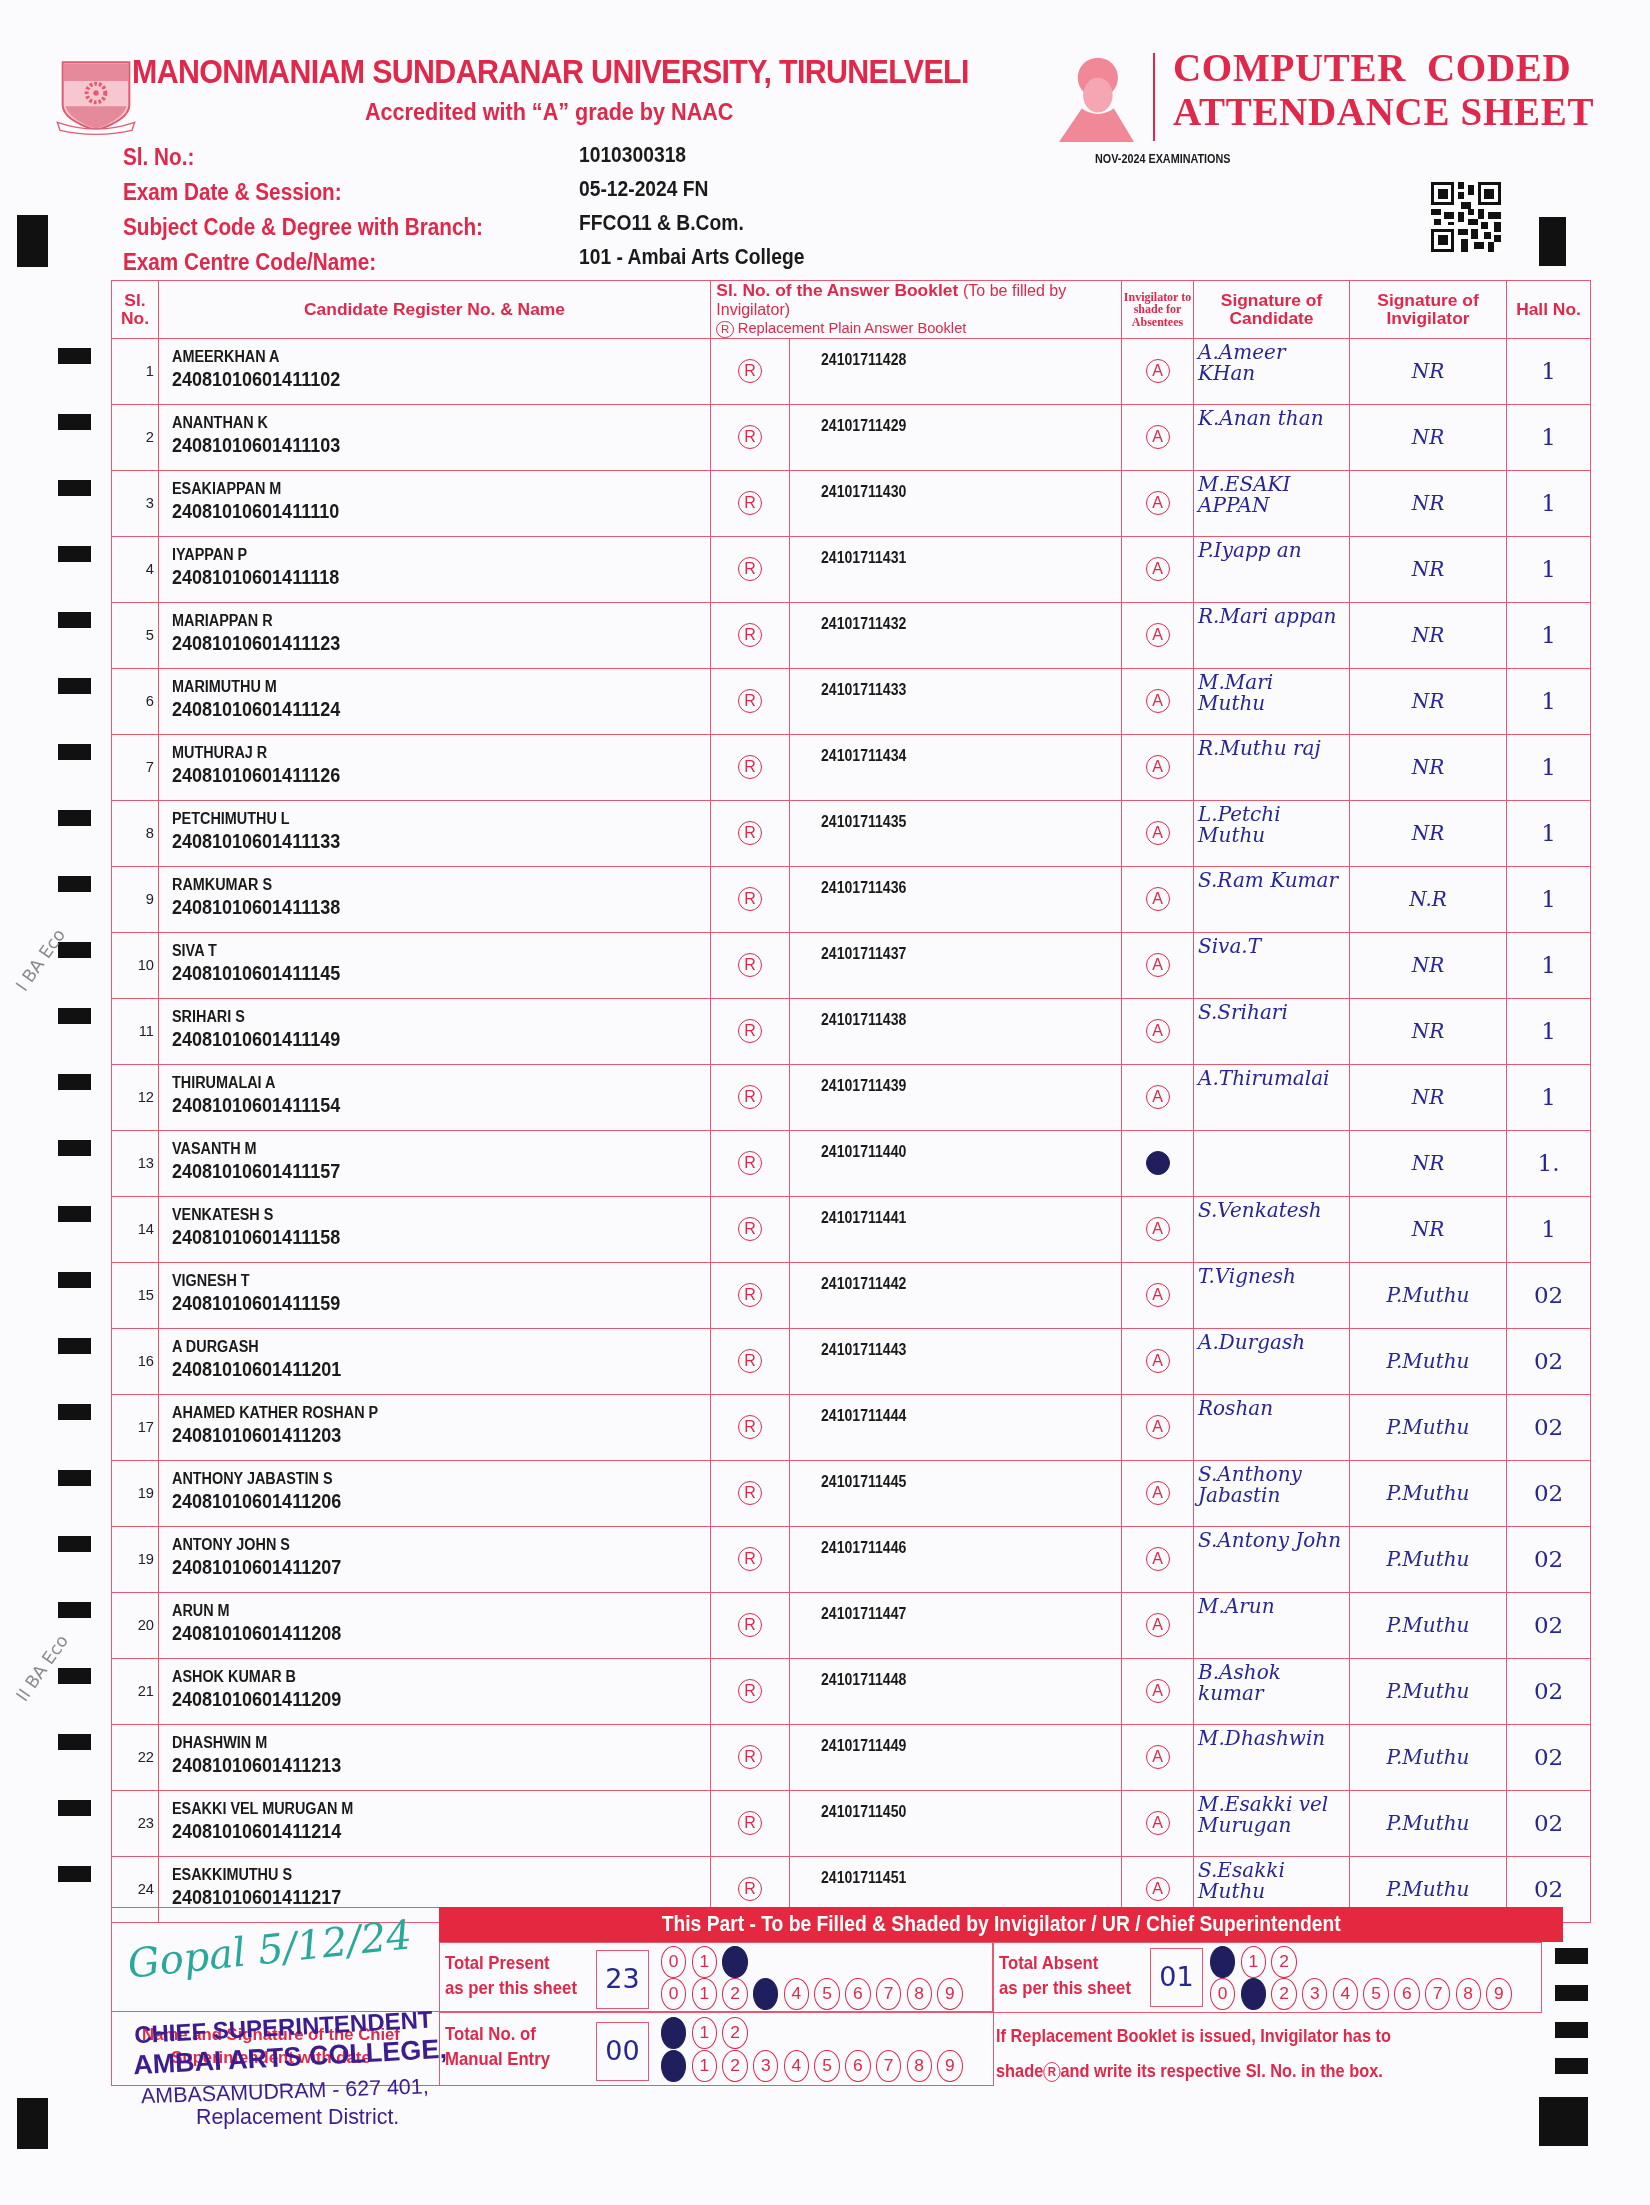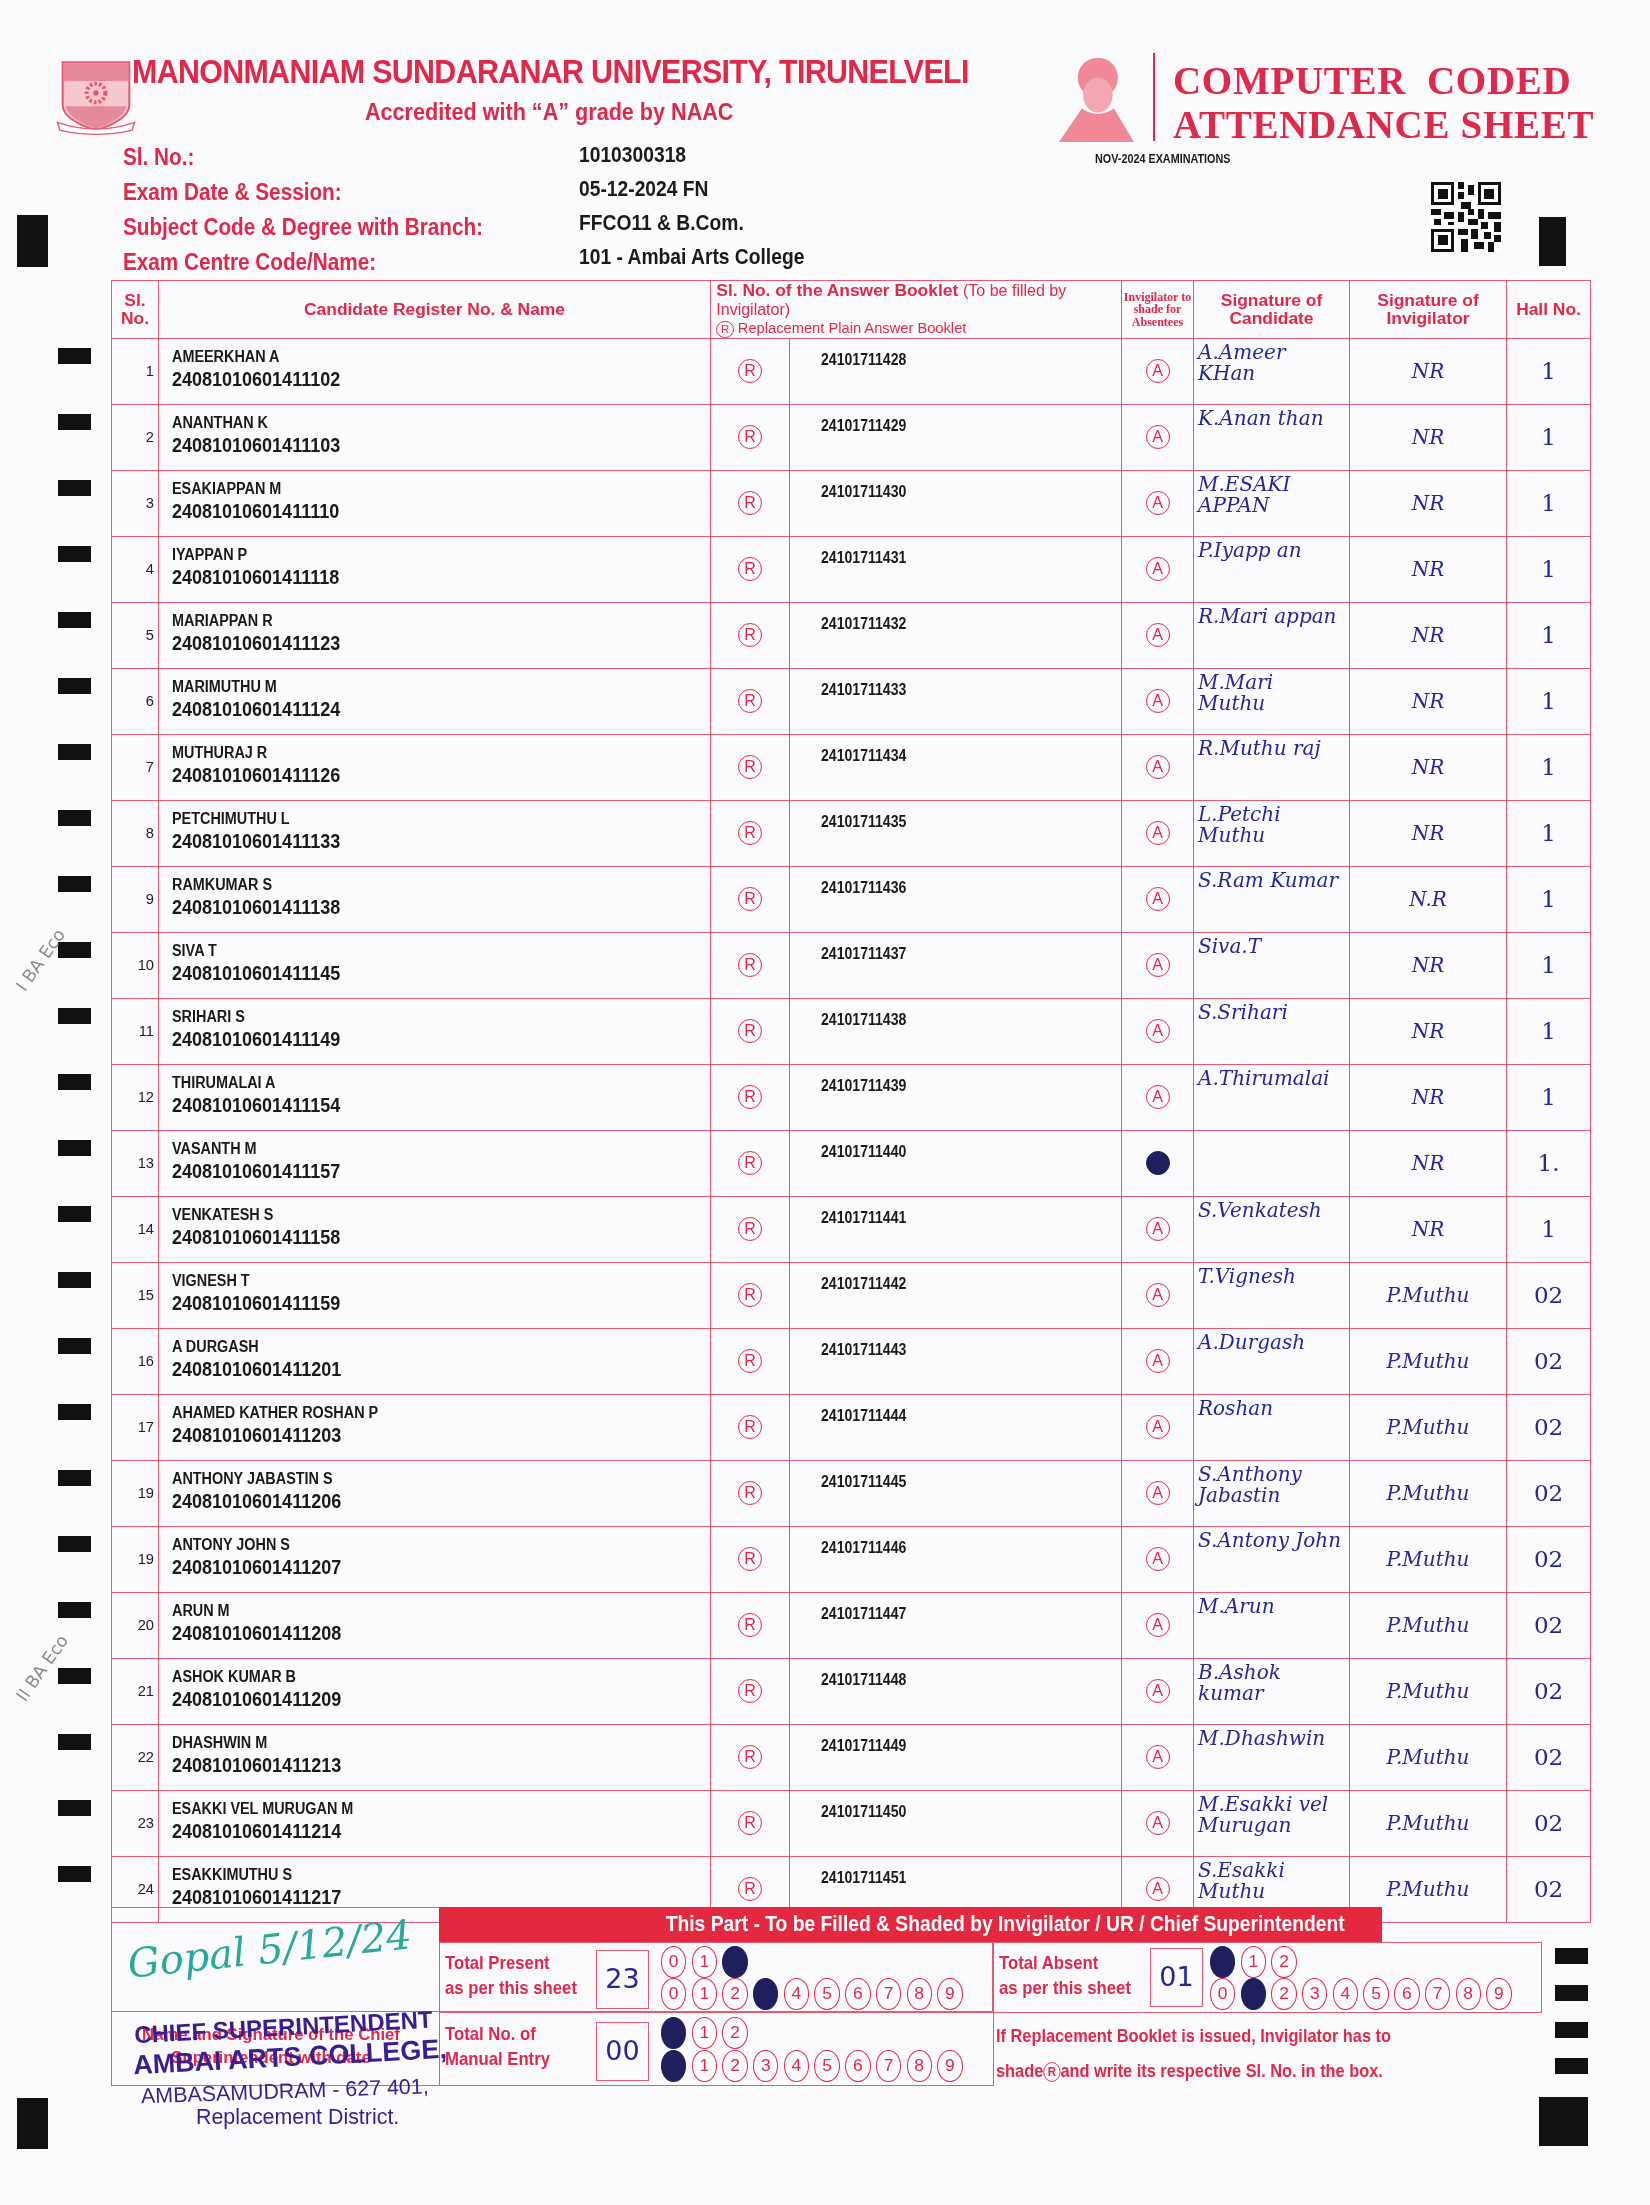"COMPUTER CODED" #sheet-title { top: 59px -> 46px }
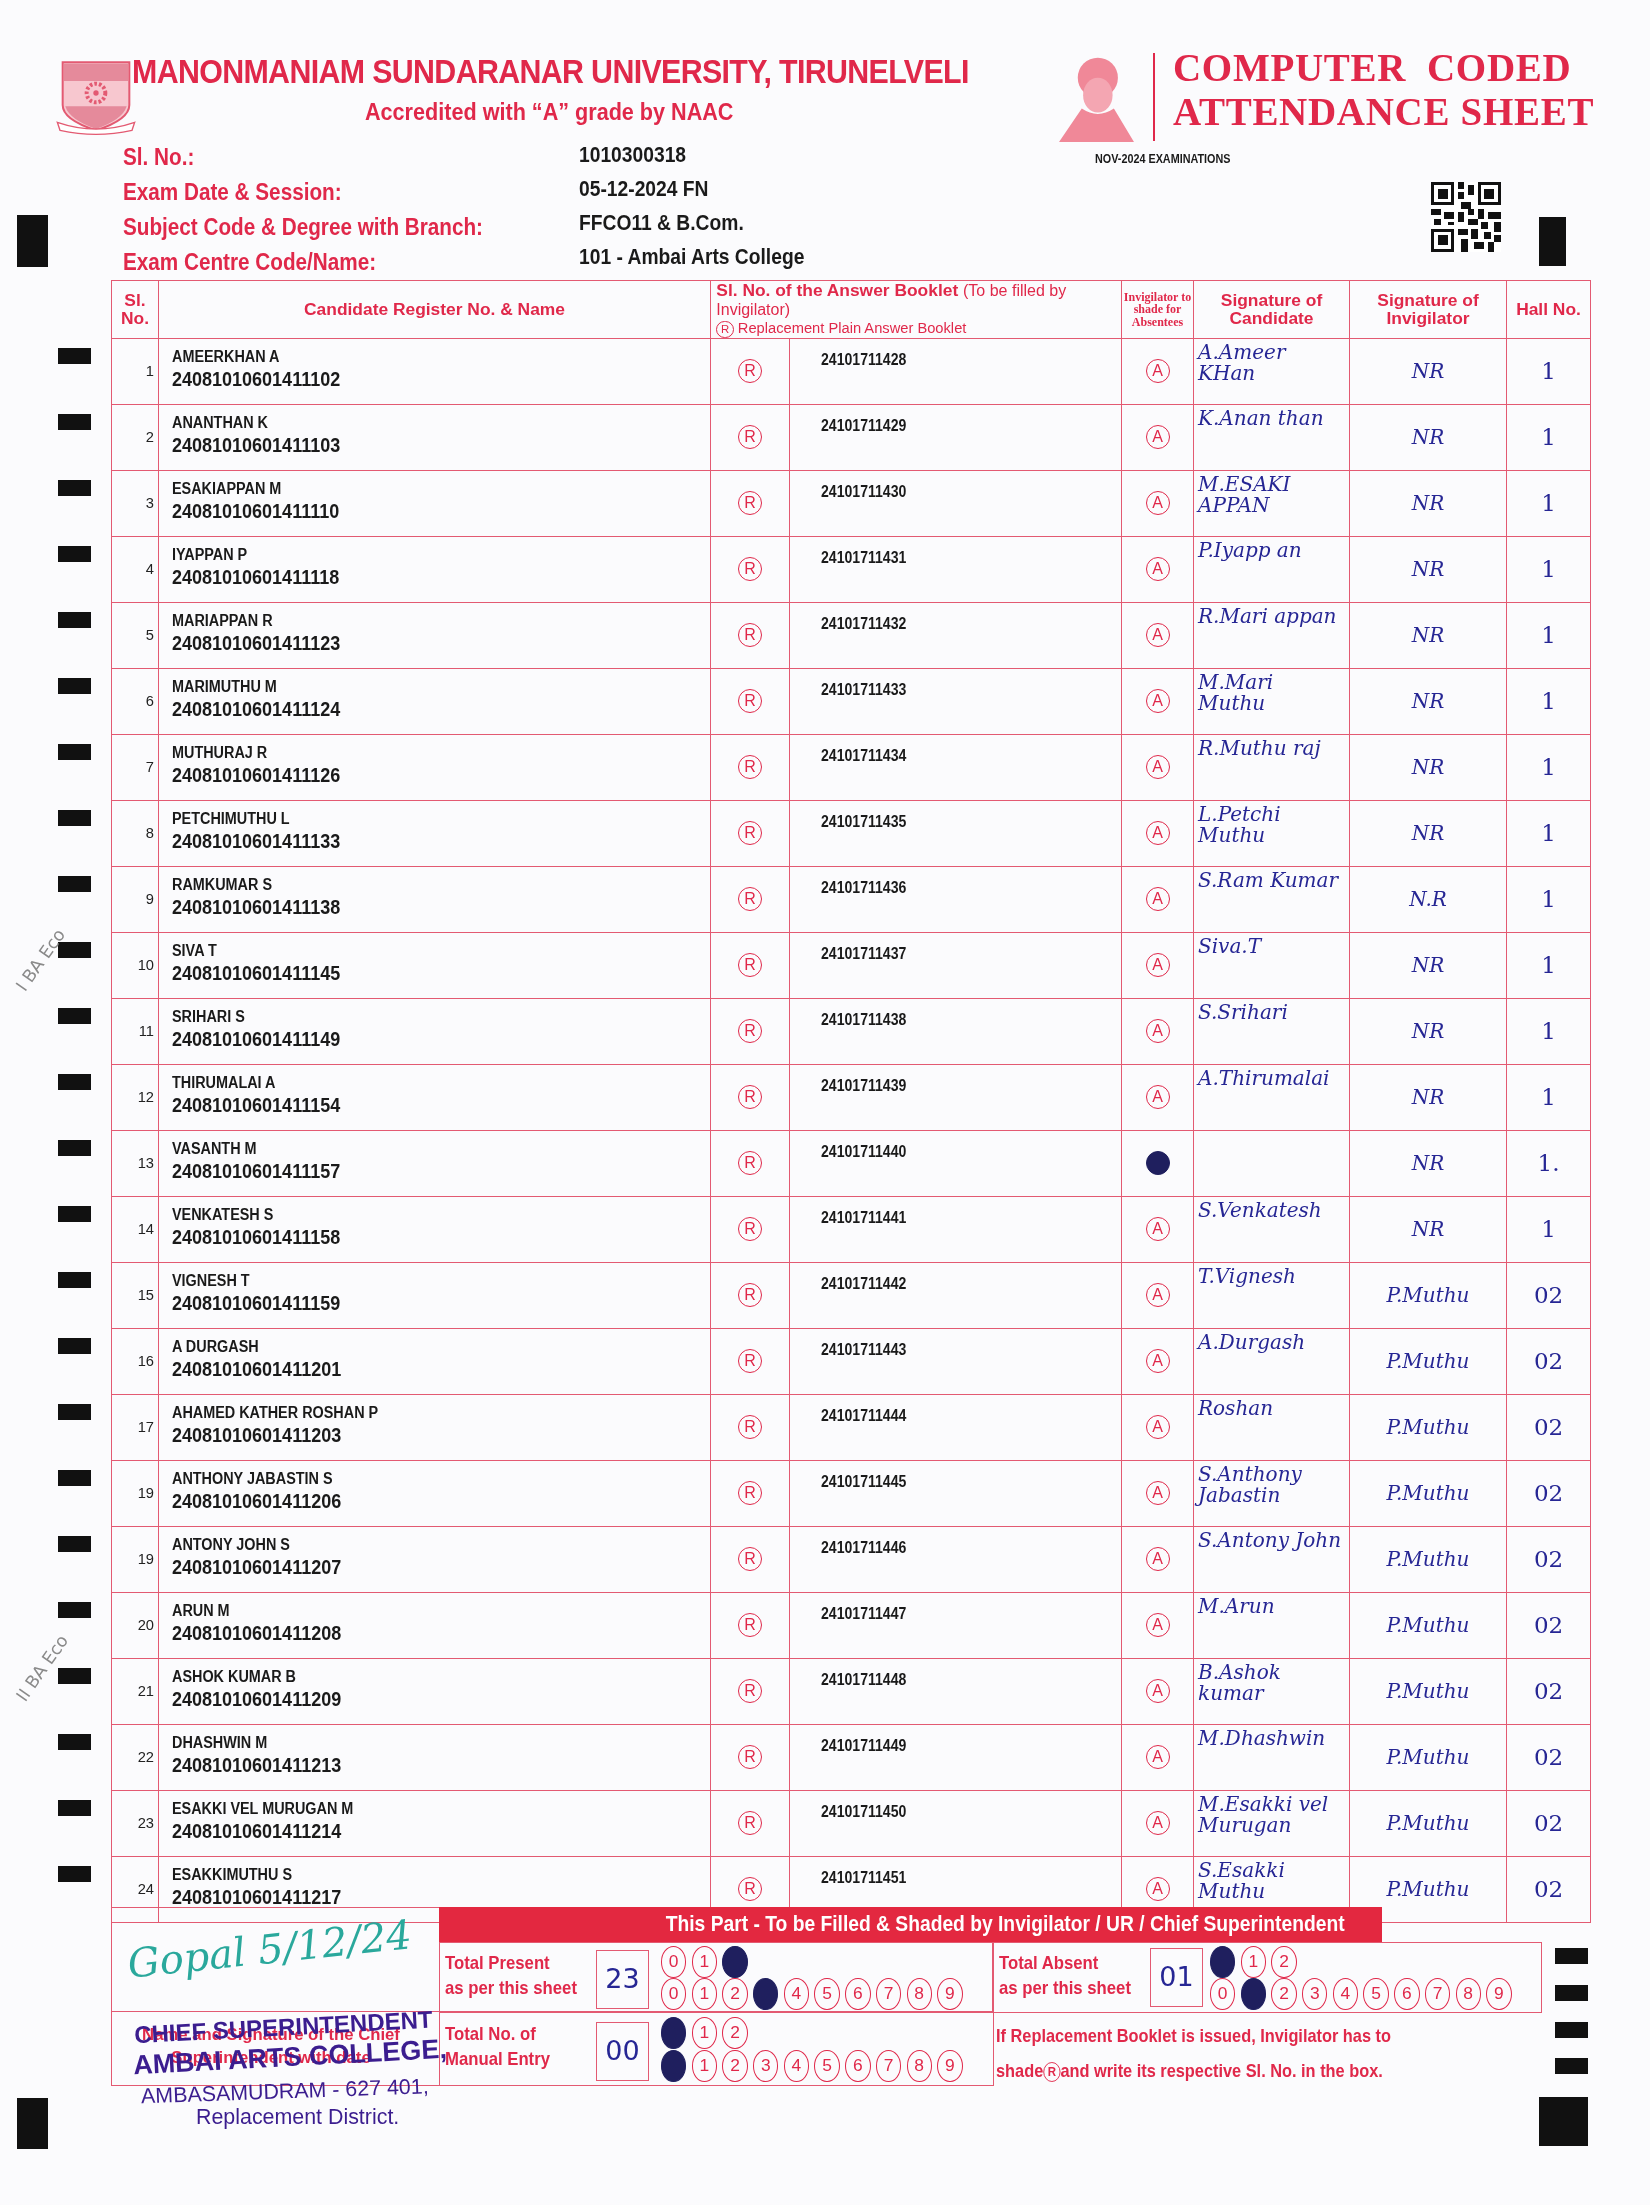"This Part - To be" #footer-band { text-align: right -> center; width: 943px -> 1124px }
